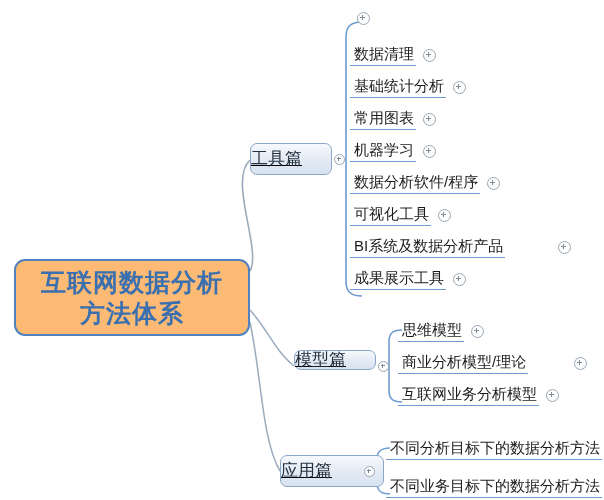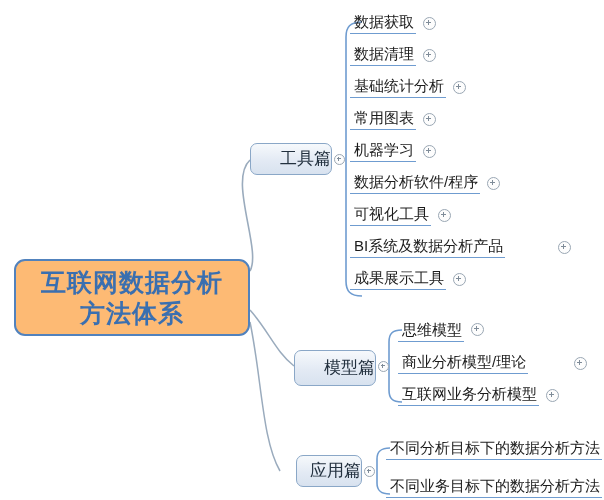"数据获取" span.leaf-text { html: <span>数据获取</span> -> none }
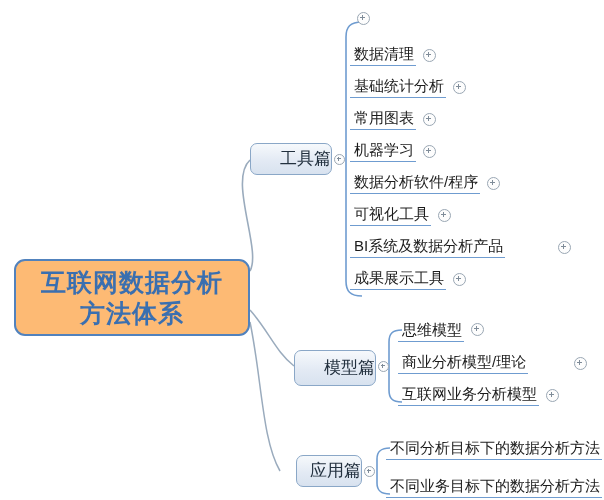"工具篇" .branch-node { justify-content: flex-end -> flex-start; text-decoration: none -> underline }
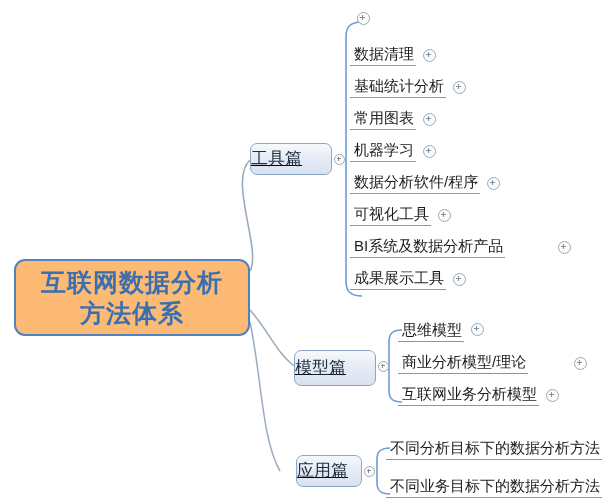"思维模型" div.leaf { align-items: center -> none }
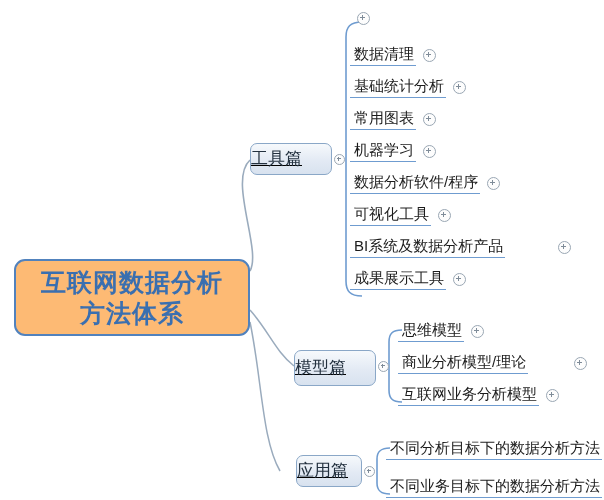"模型篇" #branch-models { height: 36px -> 20px }
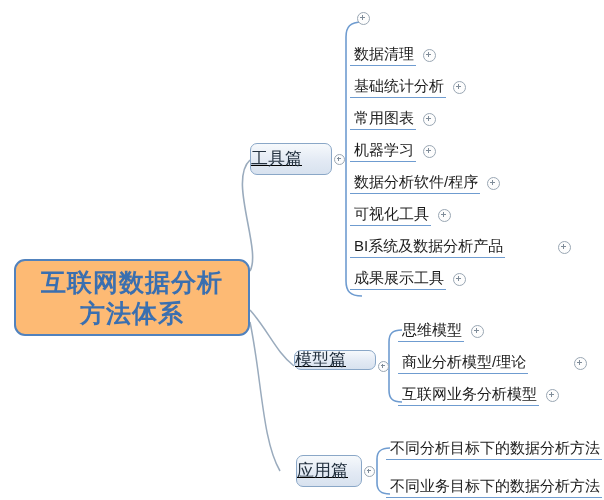"应用篇" #branch-apps { left: 296px -> 280px; width: 66px -> 104px }
